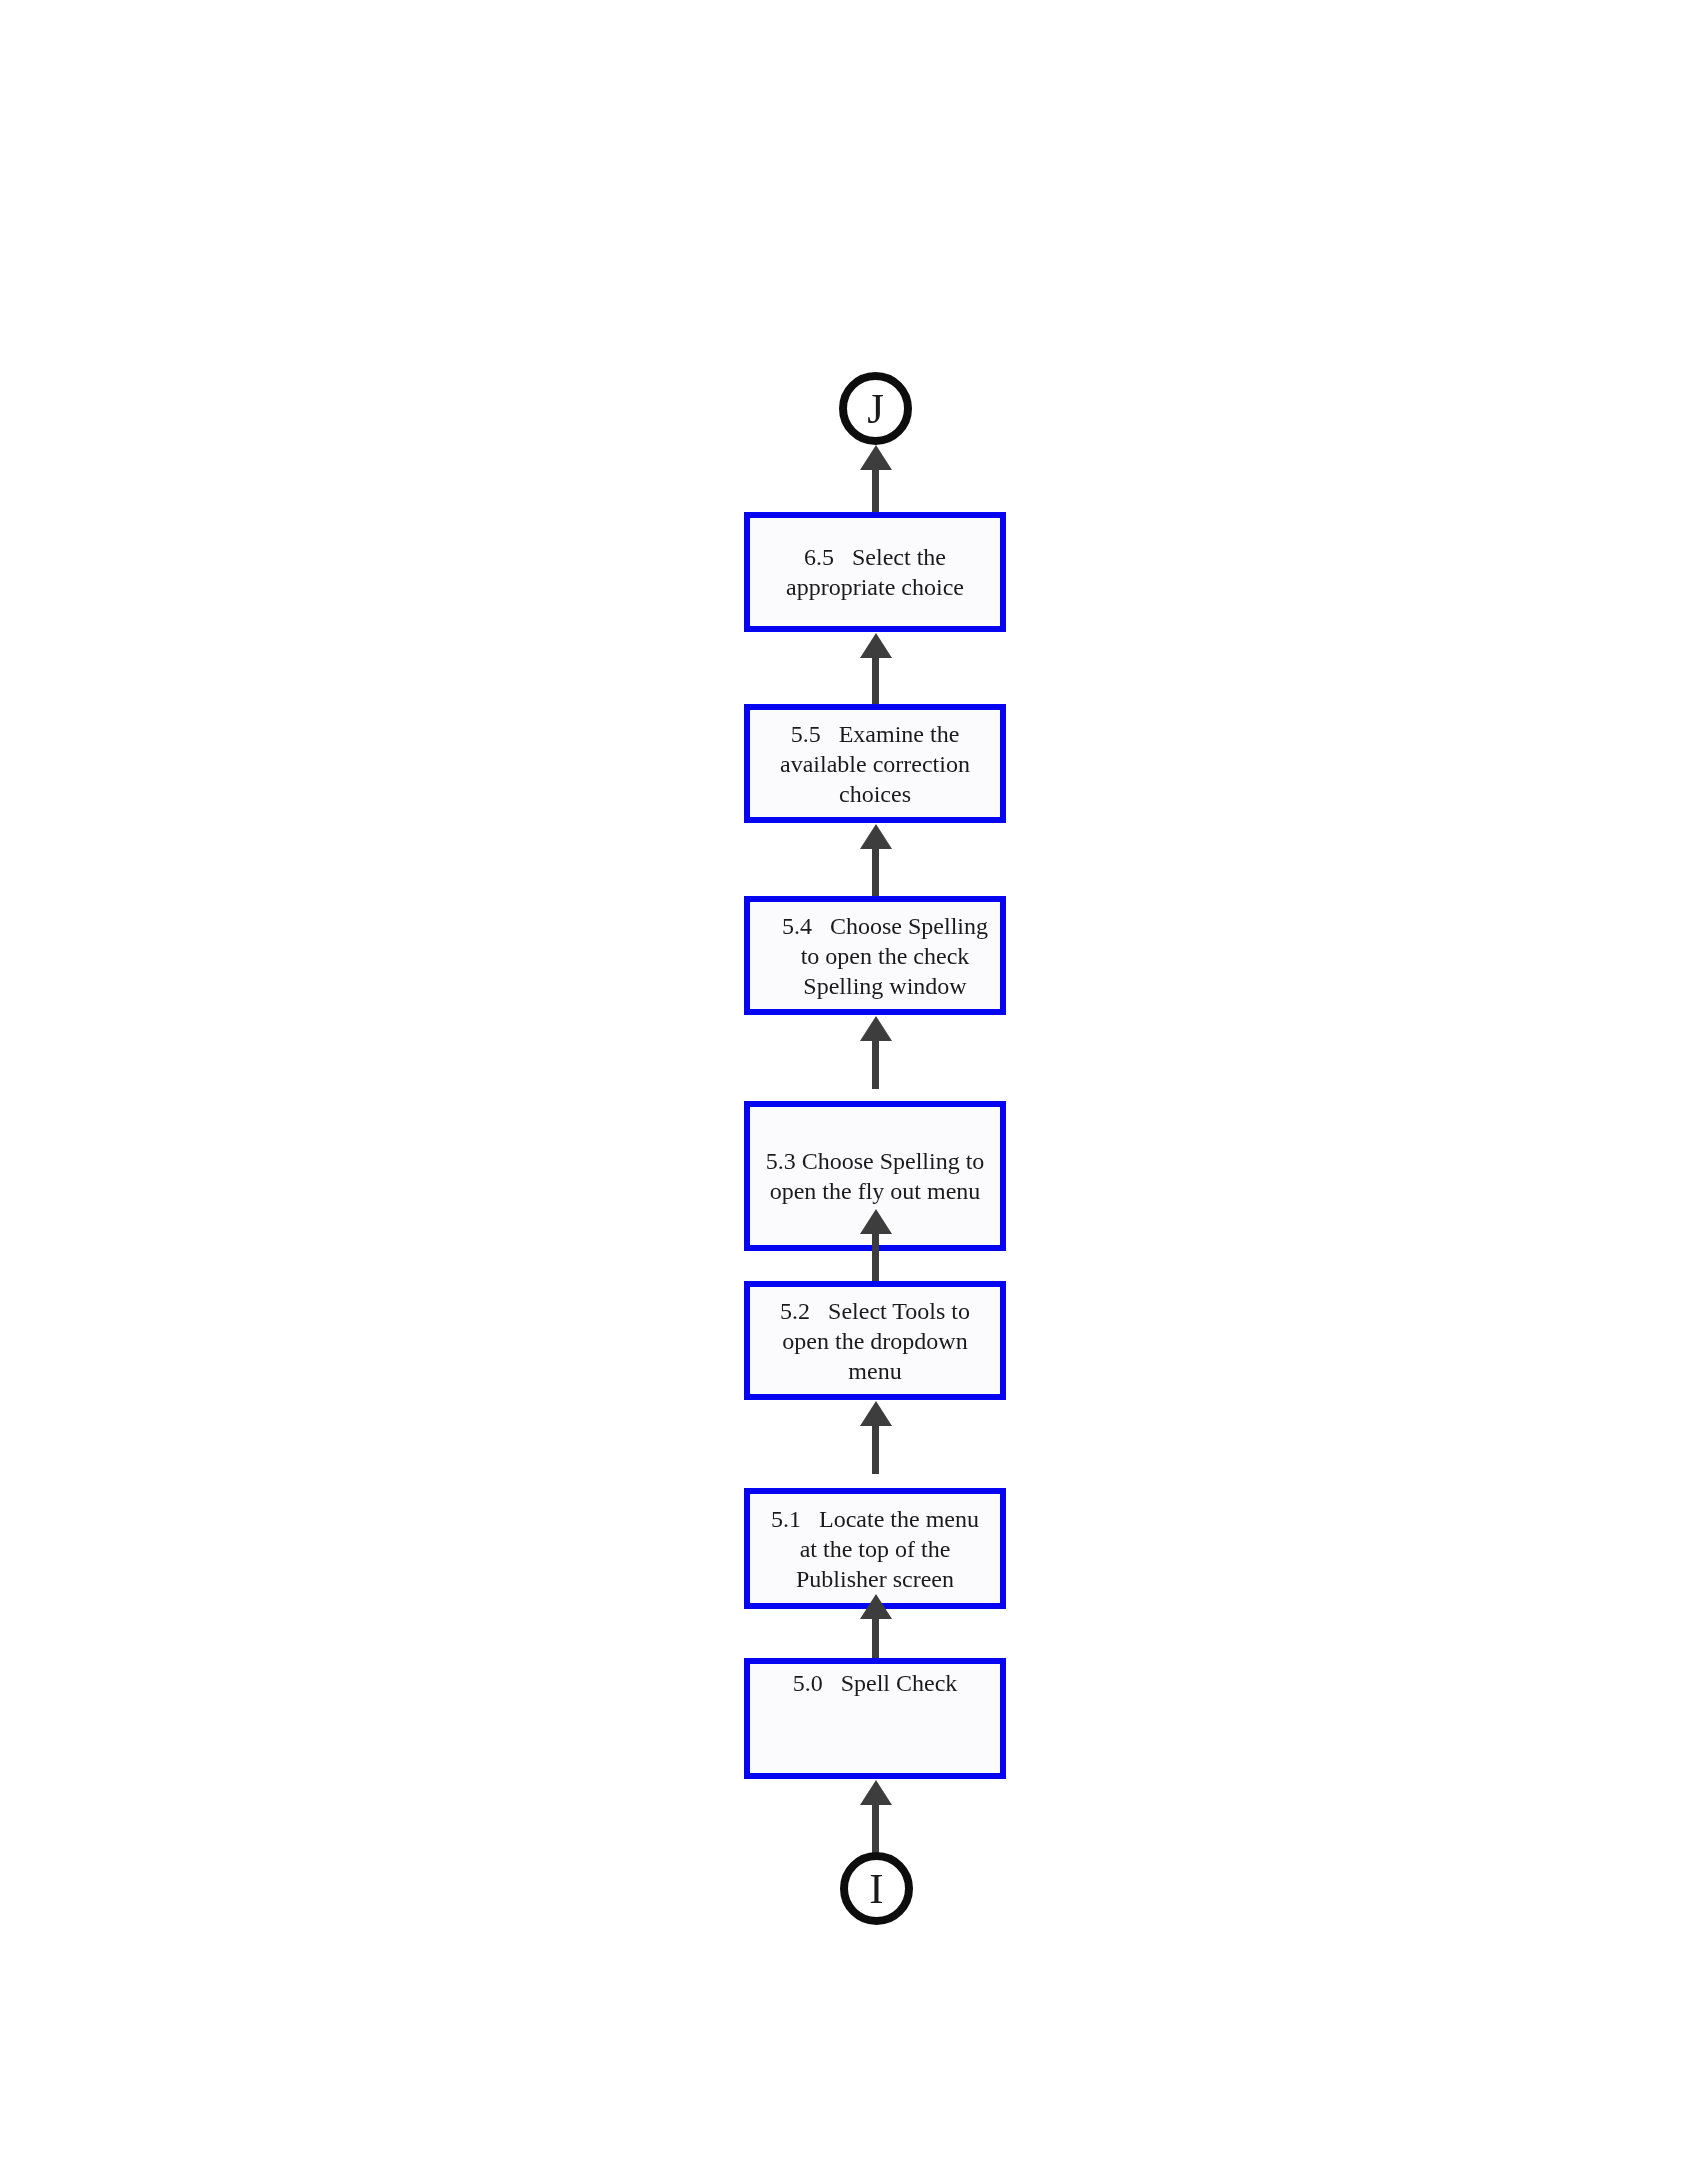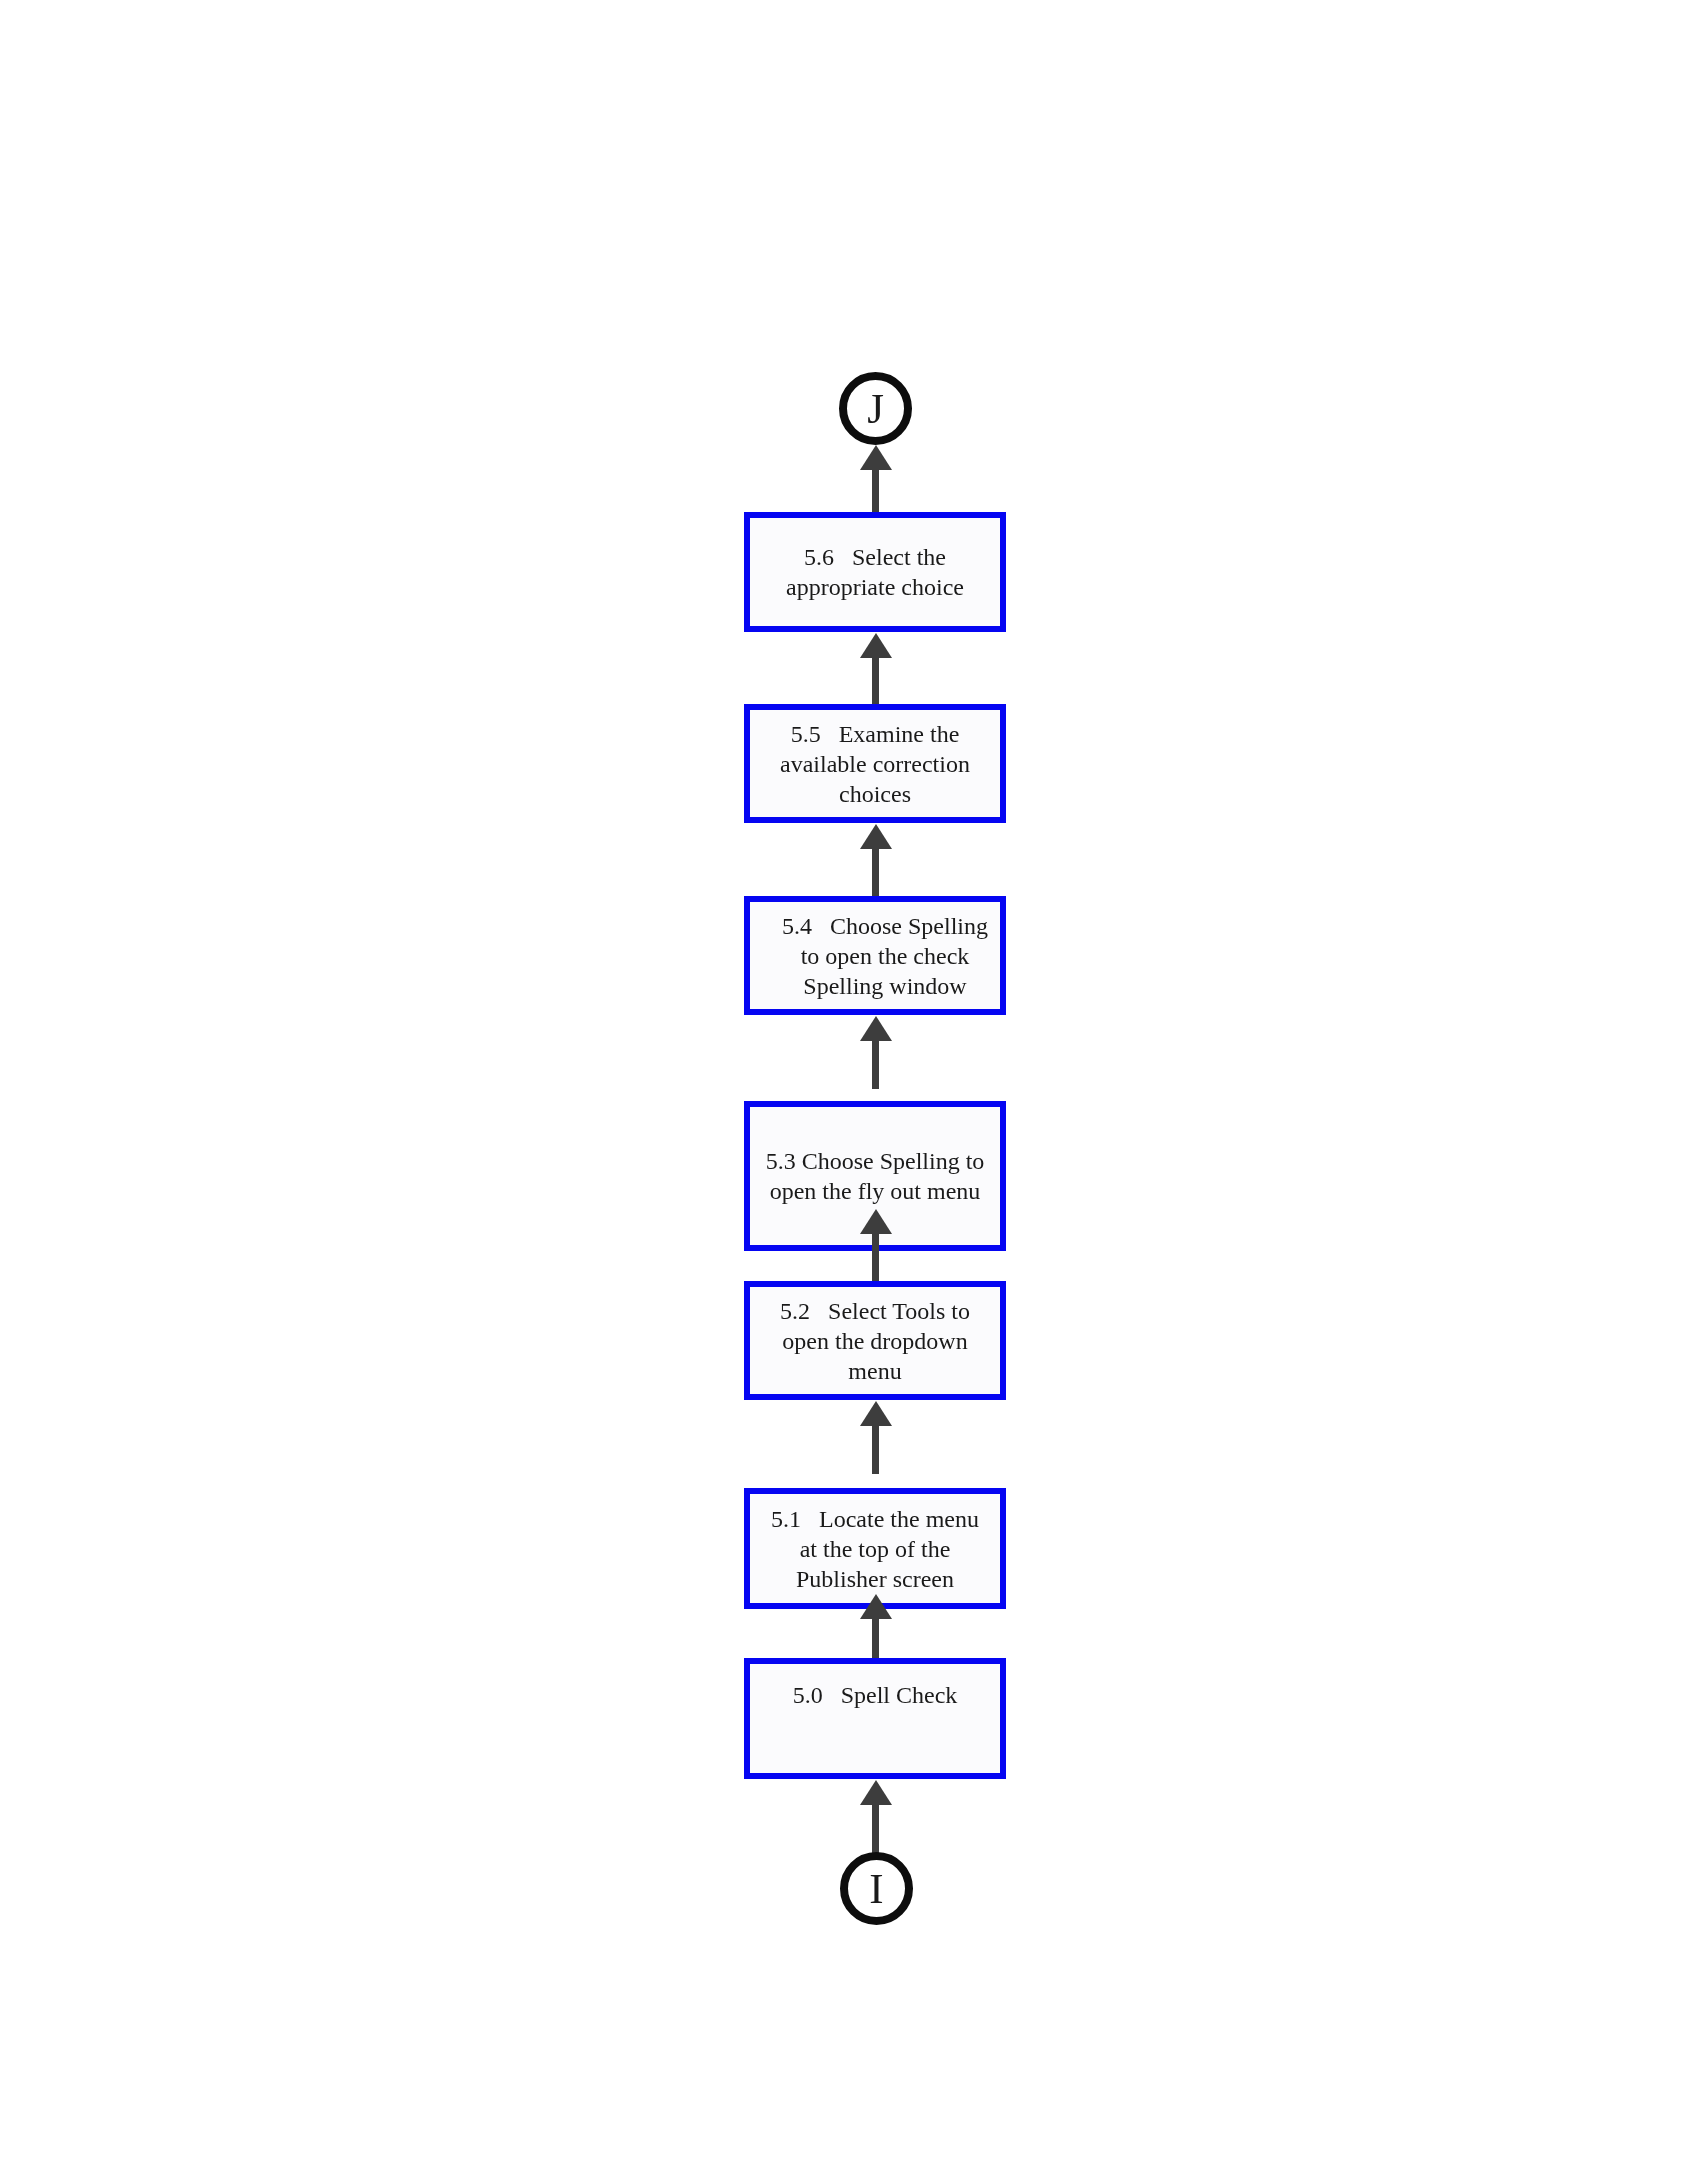"5.6 Select the appropriate choice" span.step-text { text: 5.6 -> 6.5 }
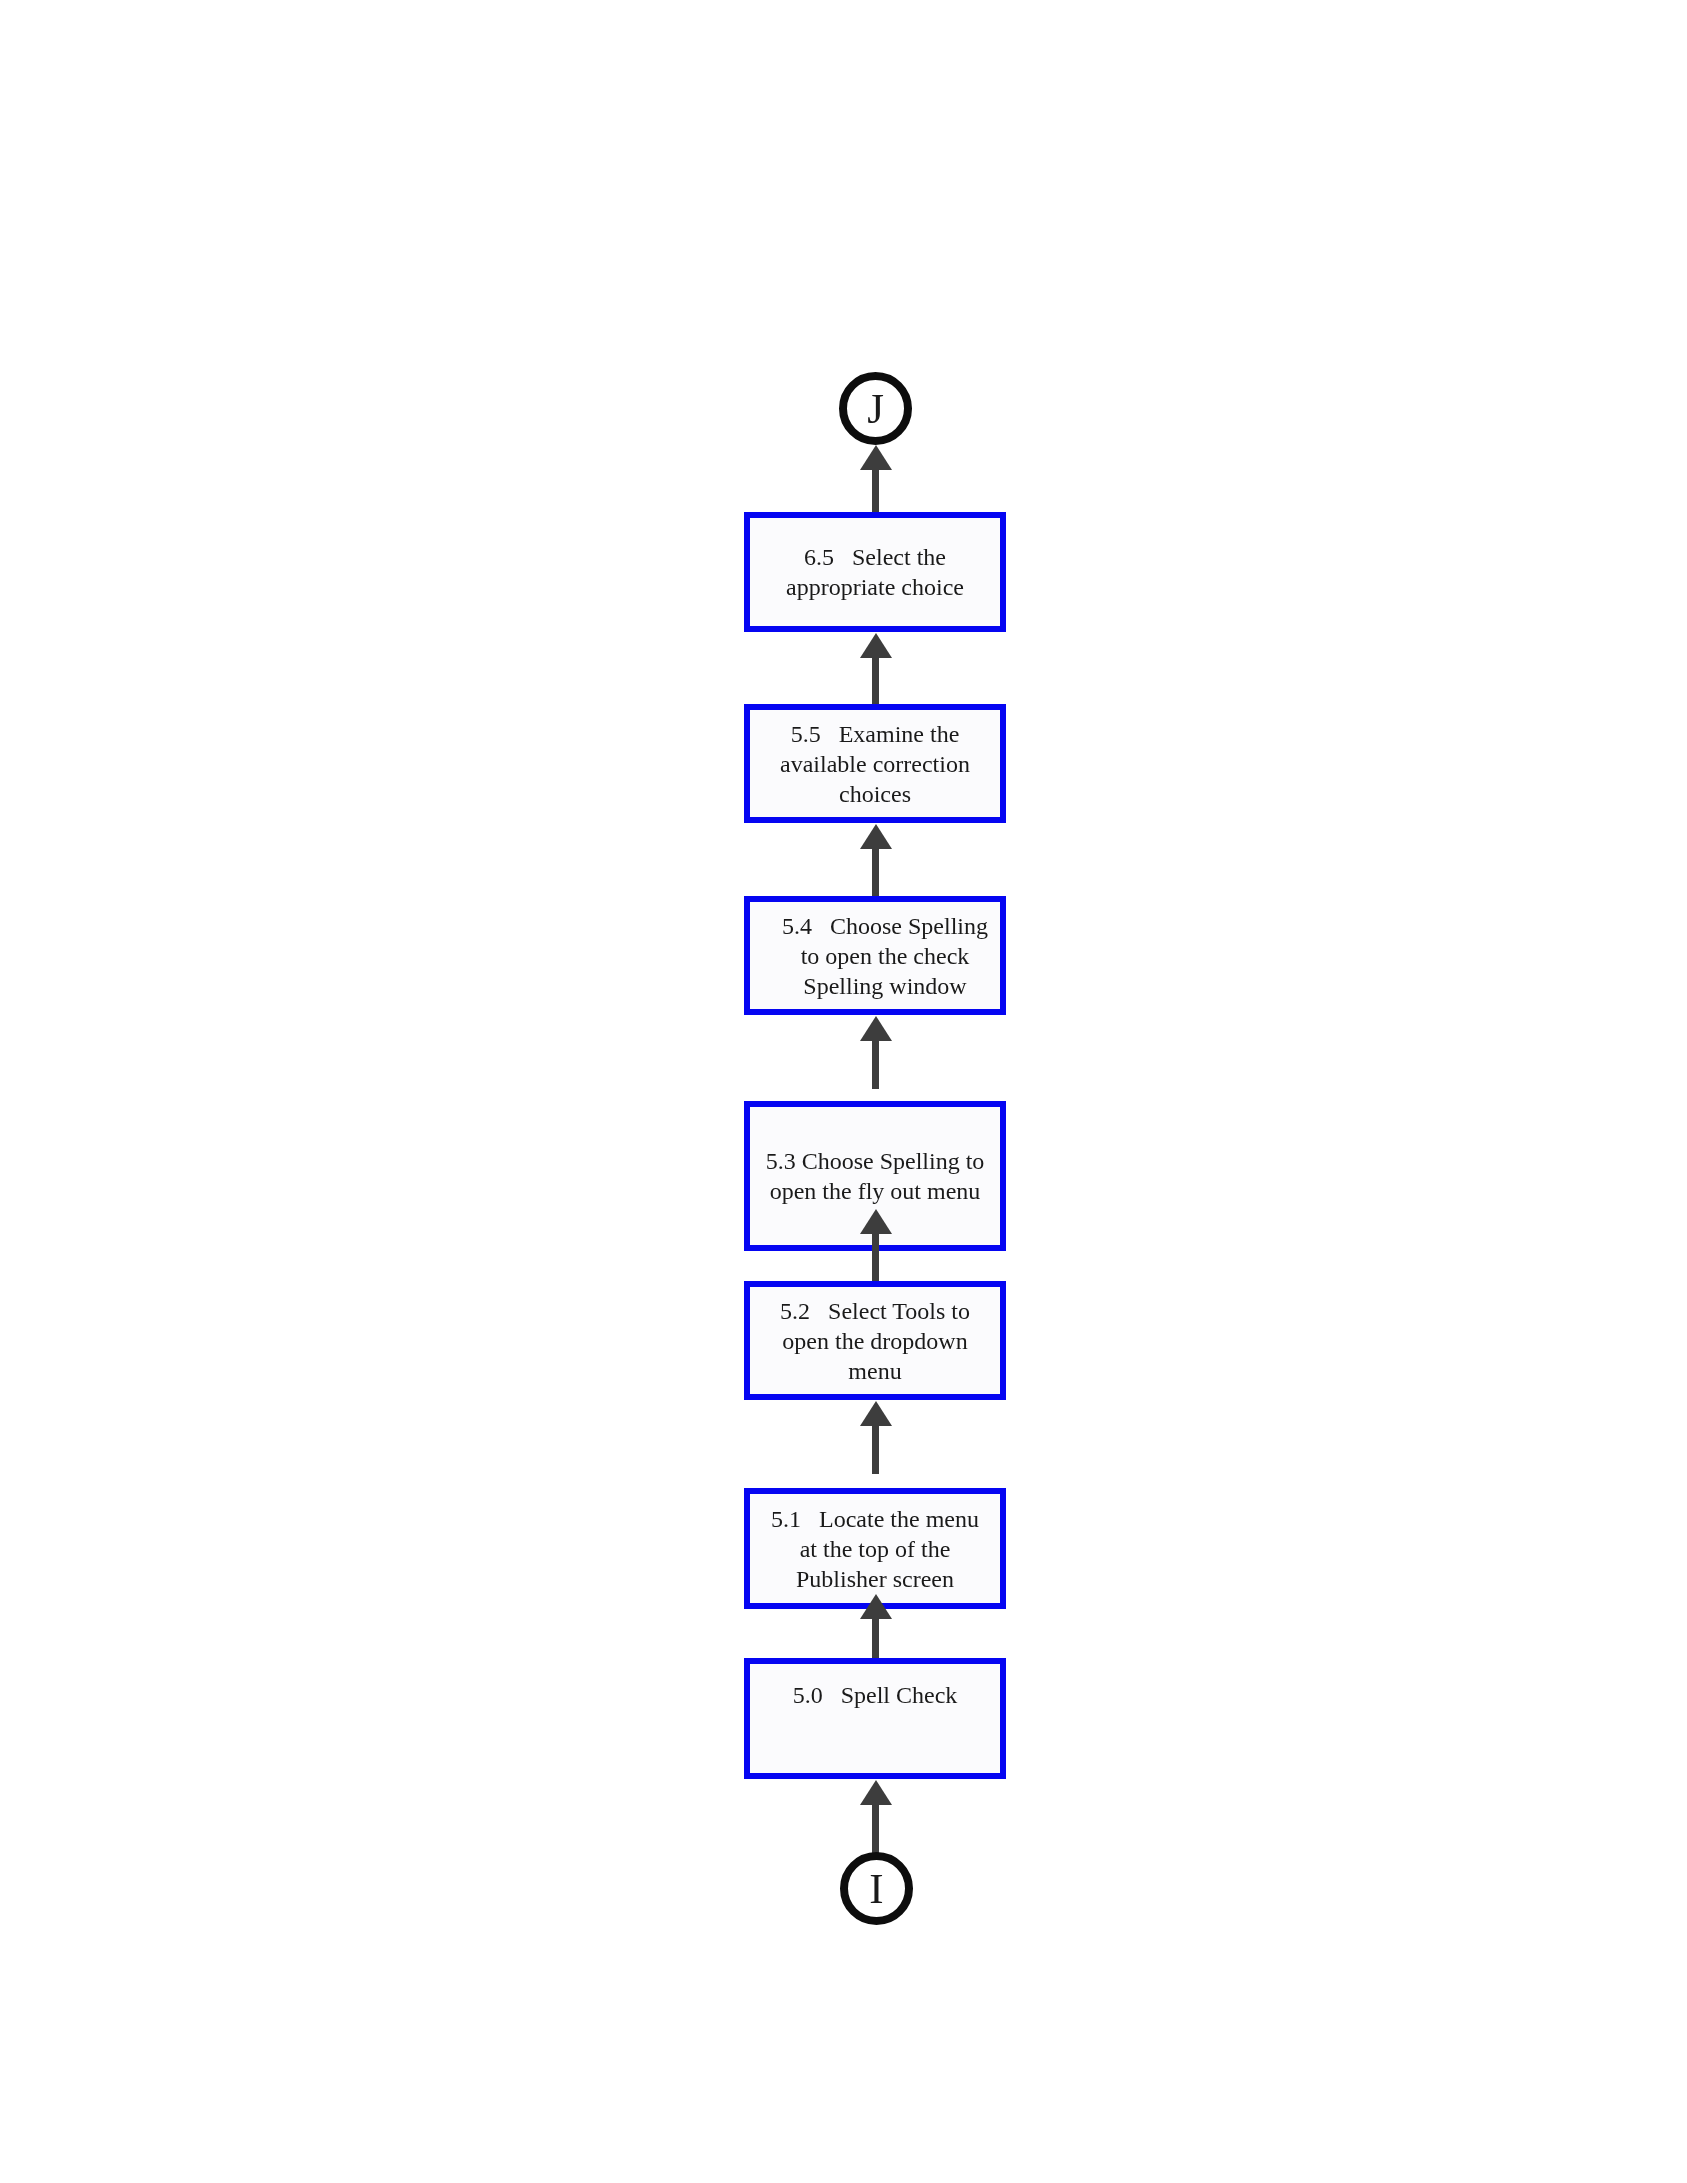"5.0 Spell Check" .step-box.align-top { padding-top: 16px -> 4px }
